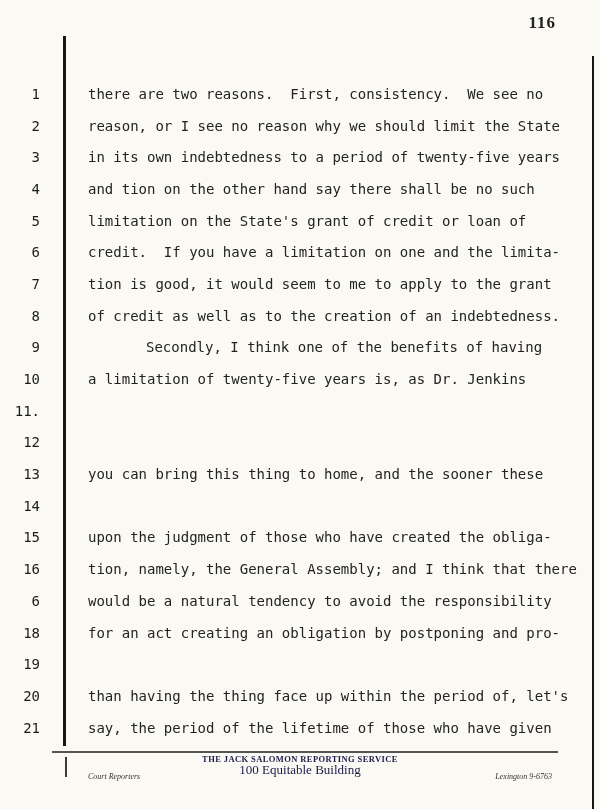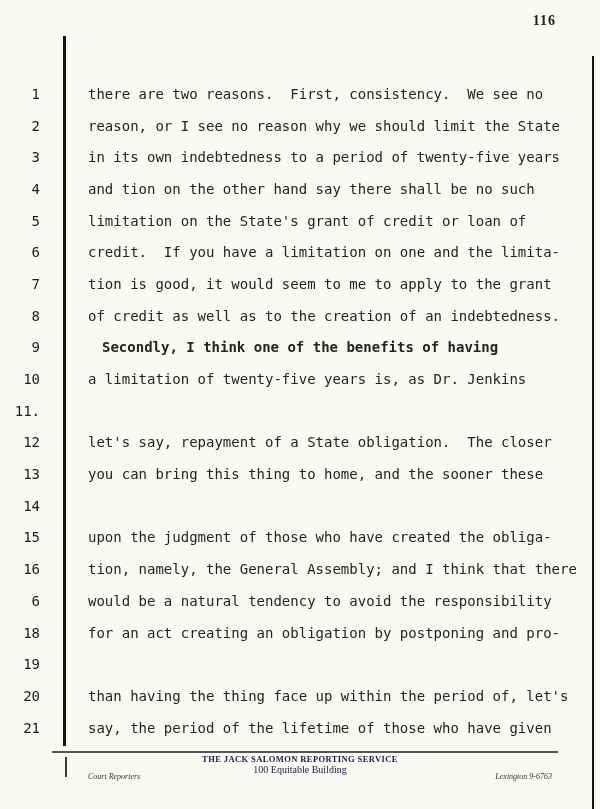"116" .page-number { font-size: 14px -> 17px }
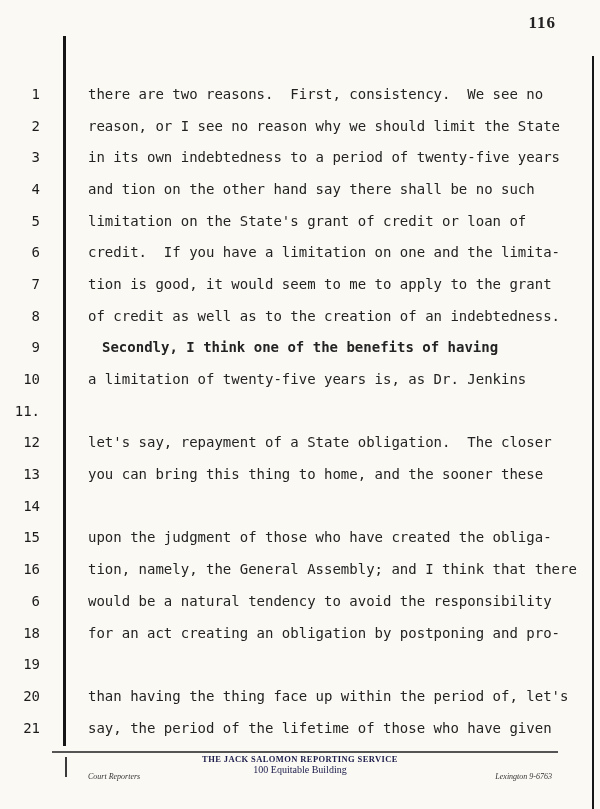"Secondly, I think one of" .line-text.indent { font-weight: bold -> none; margin-left: 62px -> 106px }
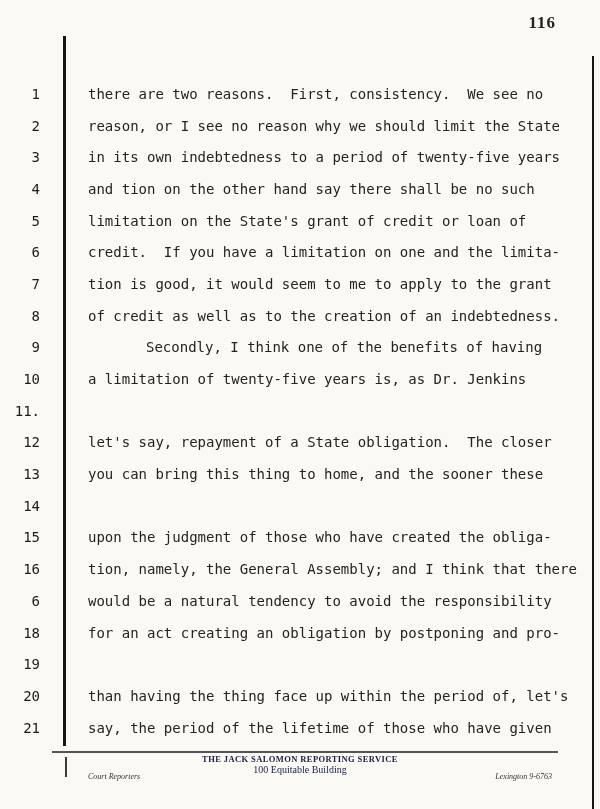"let's say, repayment of a" span.line-text { html: <span>let's say, repayment of a State obligation. The closer</span> -> none }
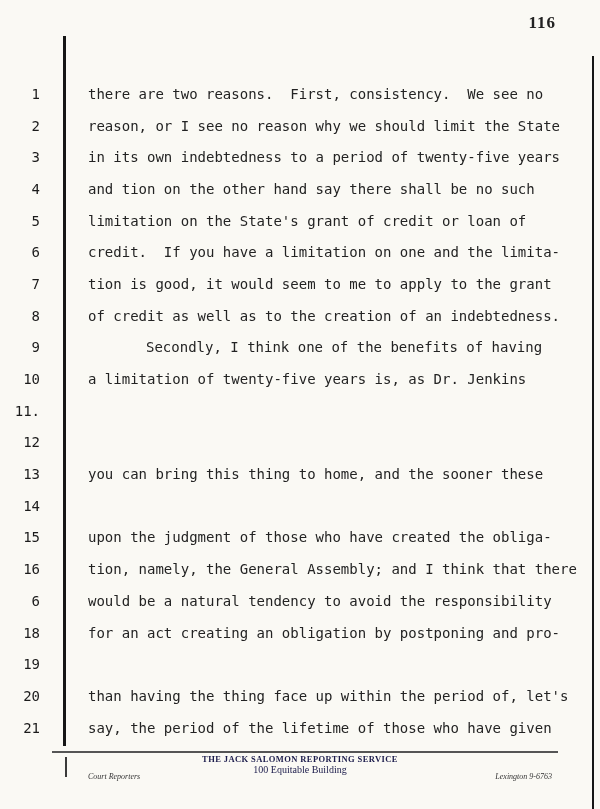"100 Equitable Building" .footer-center .l2, .footer-center .l3 { font-size: 10px -> 13px }
